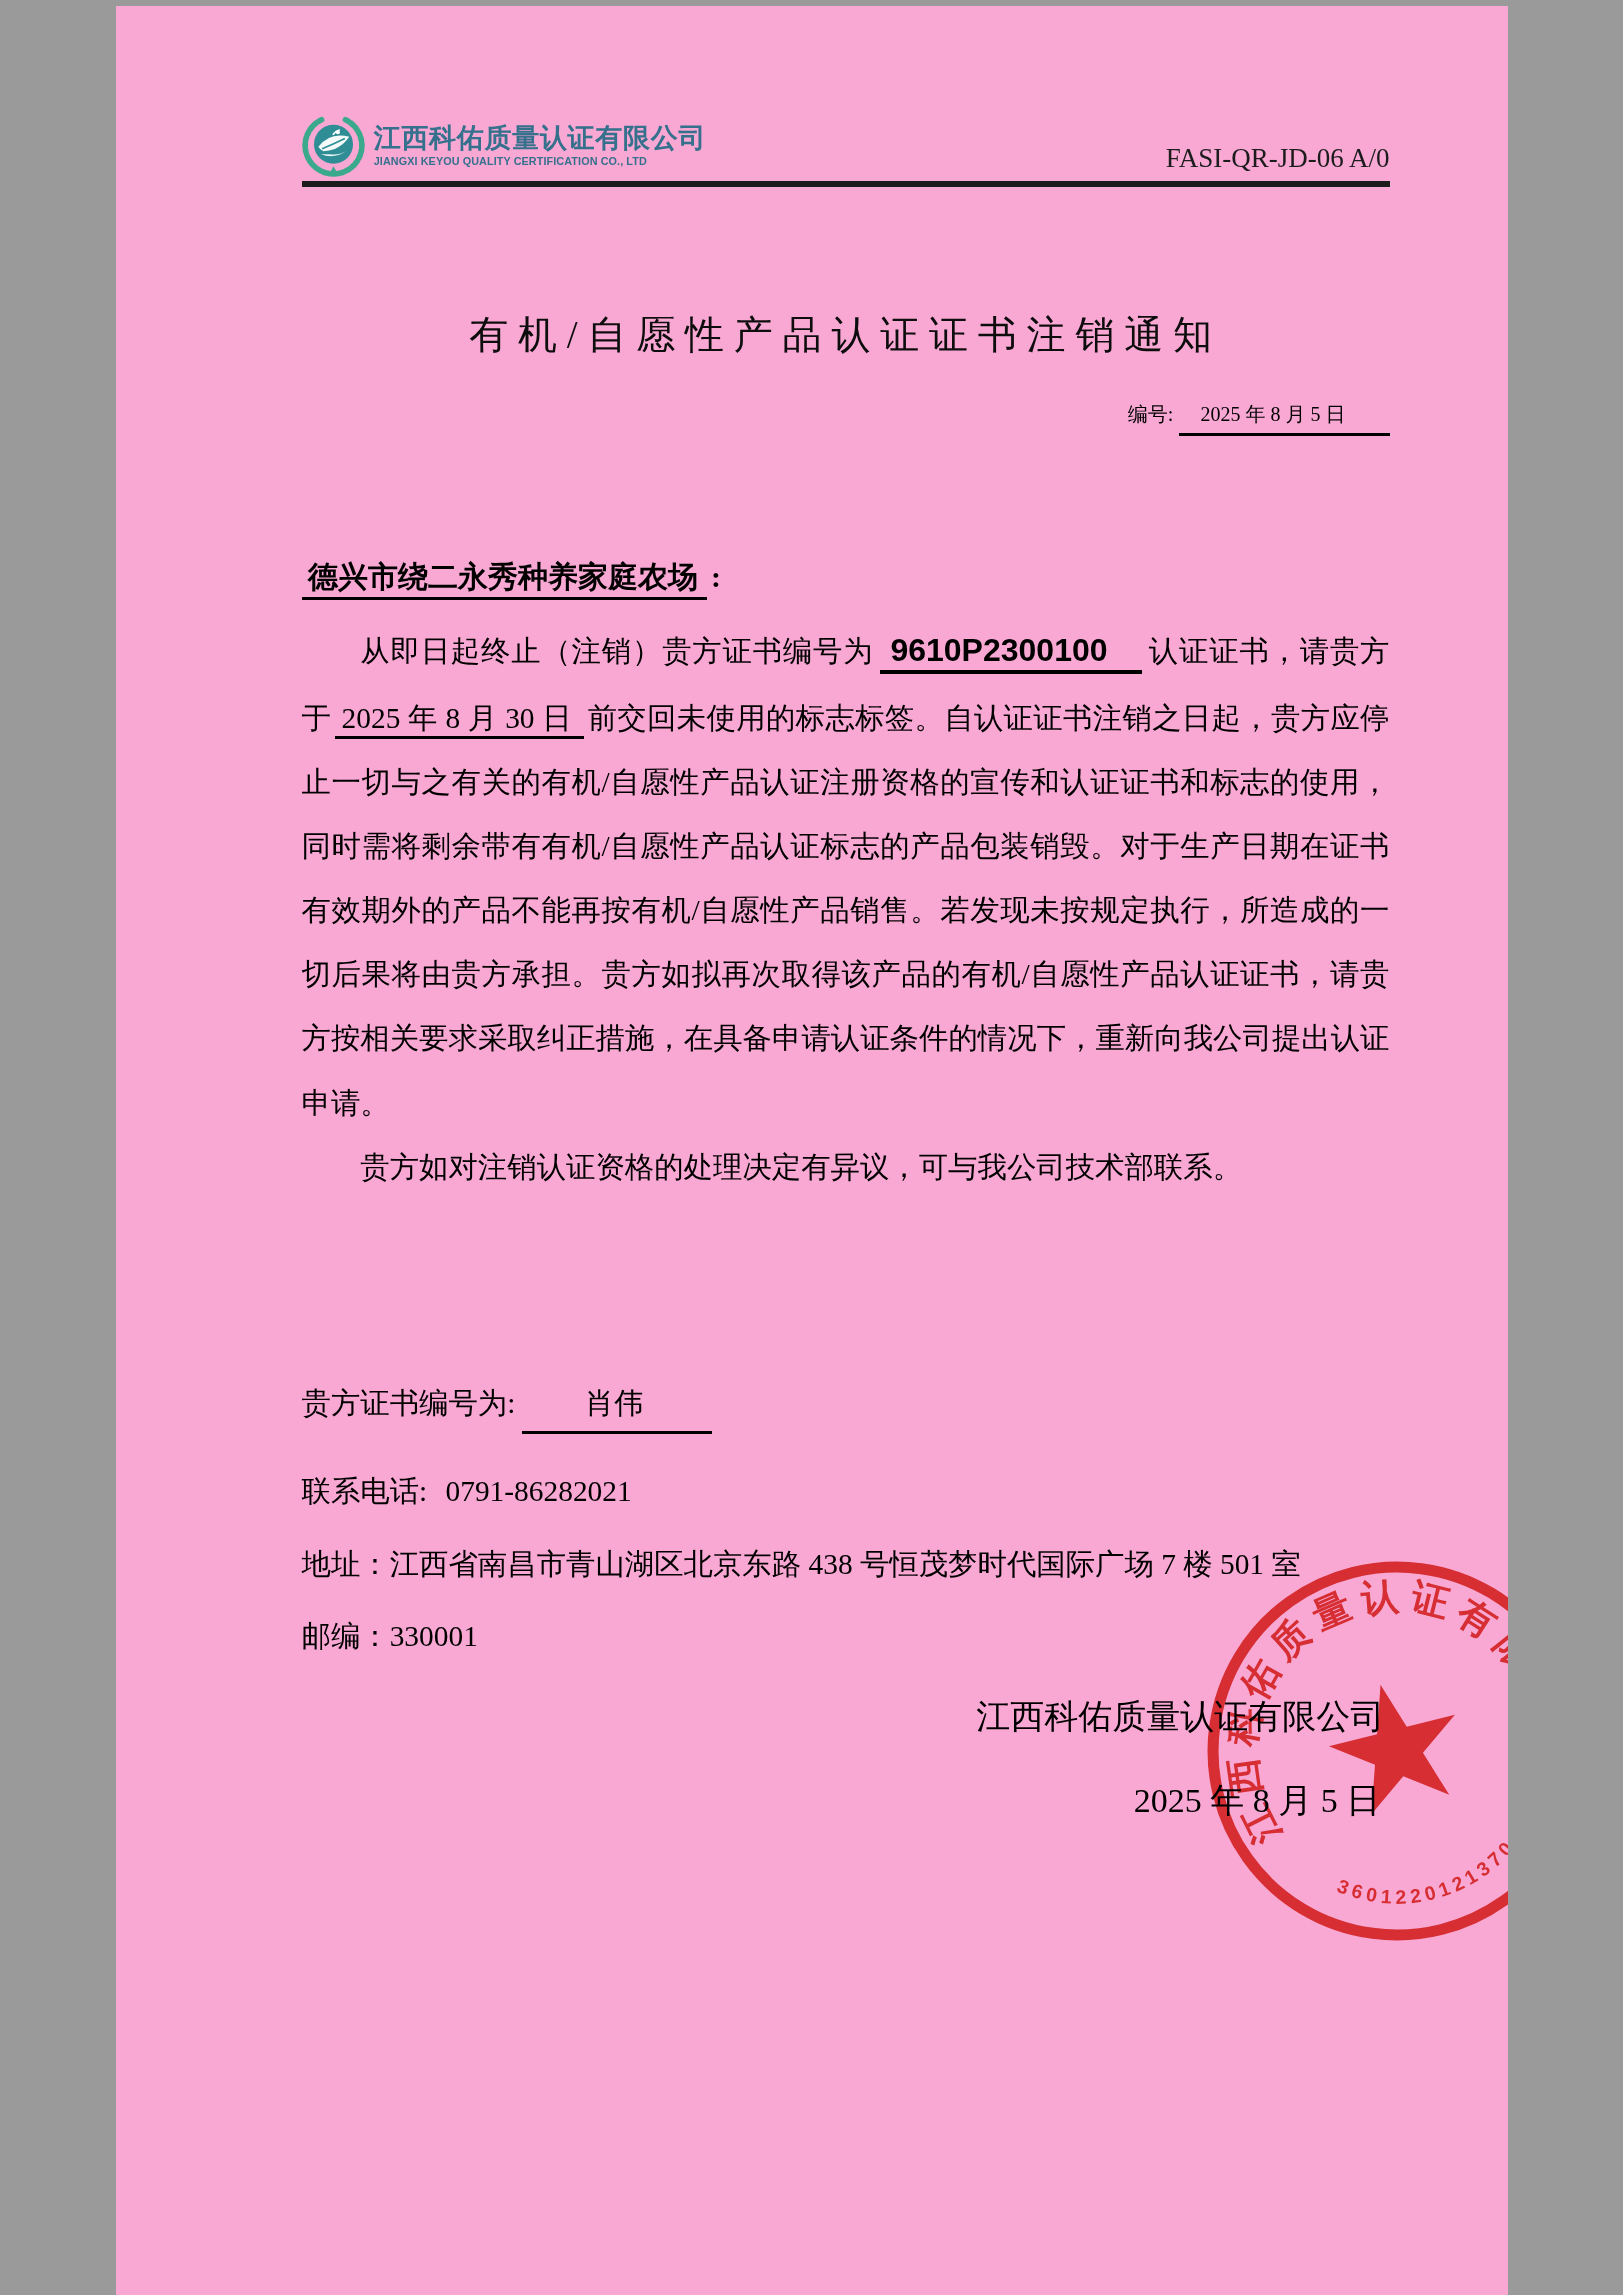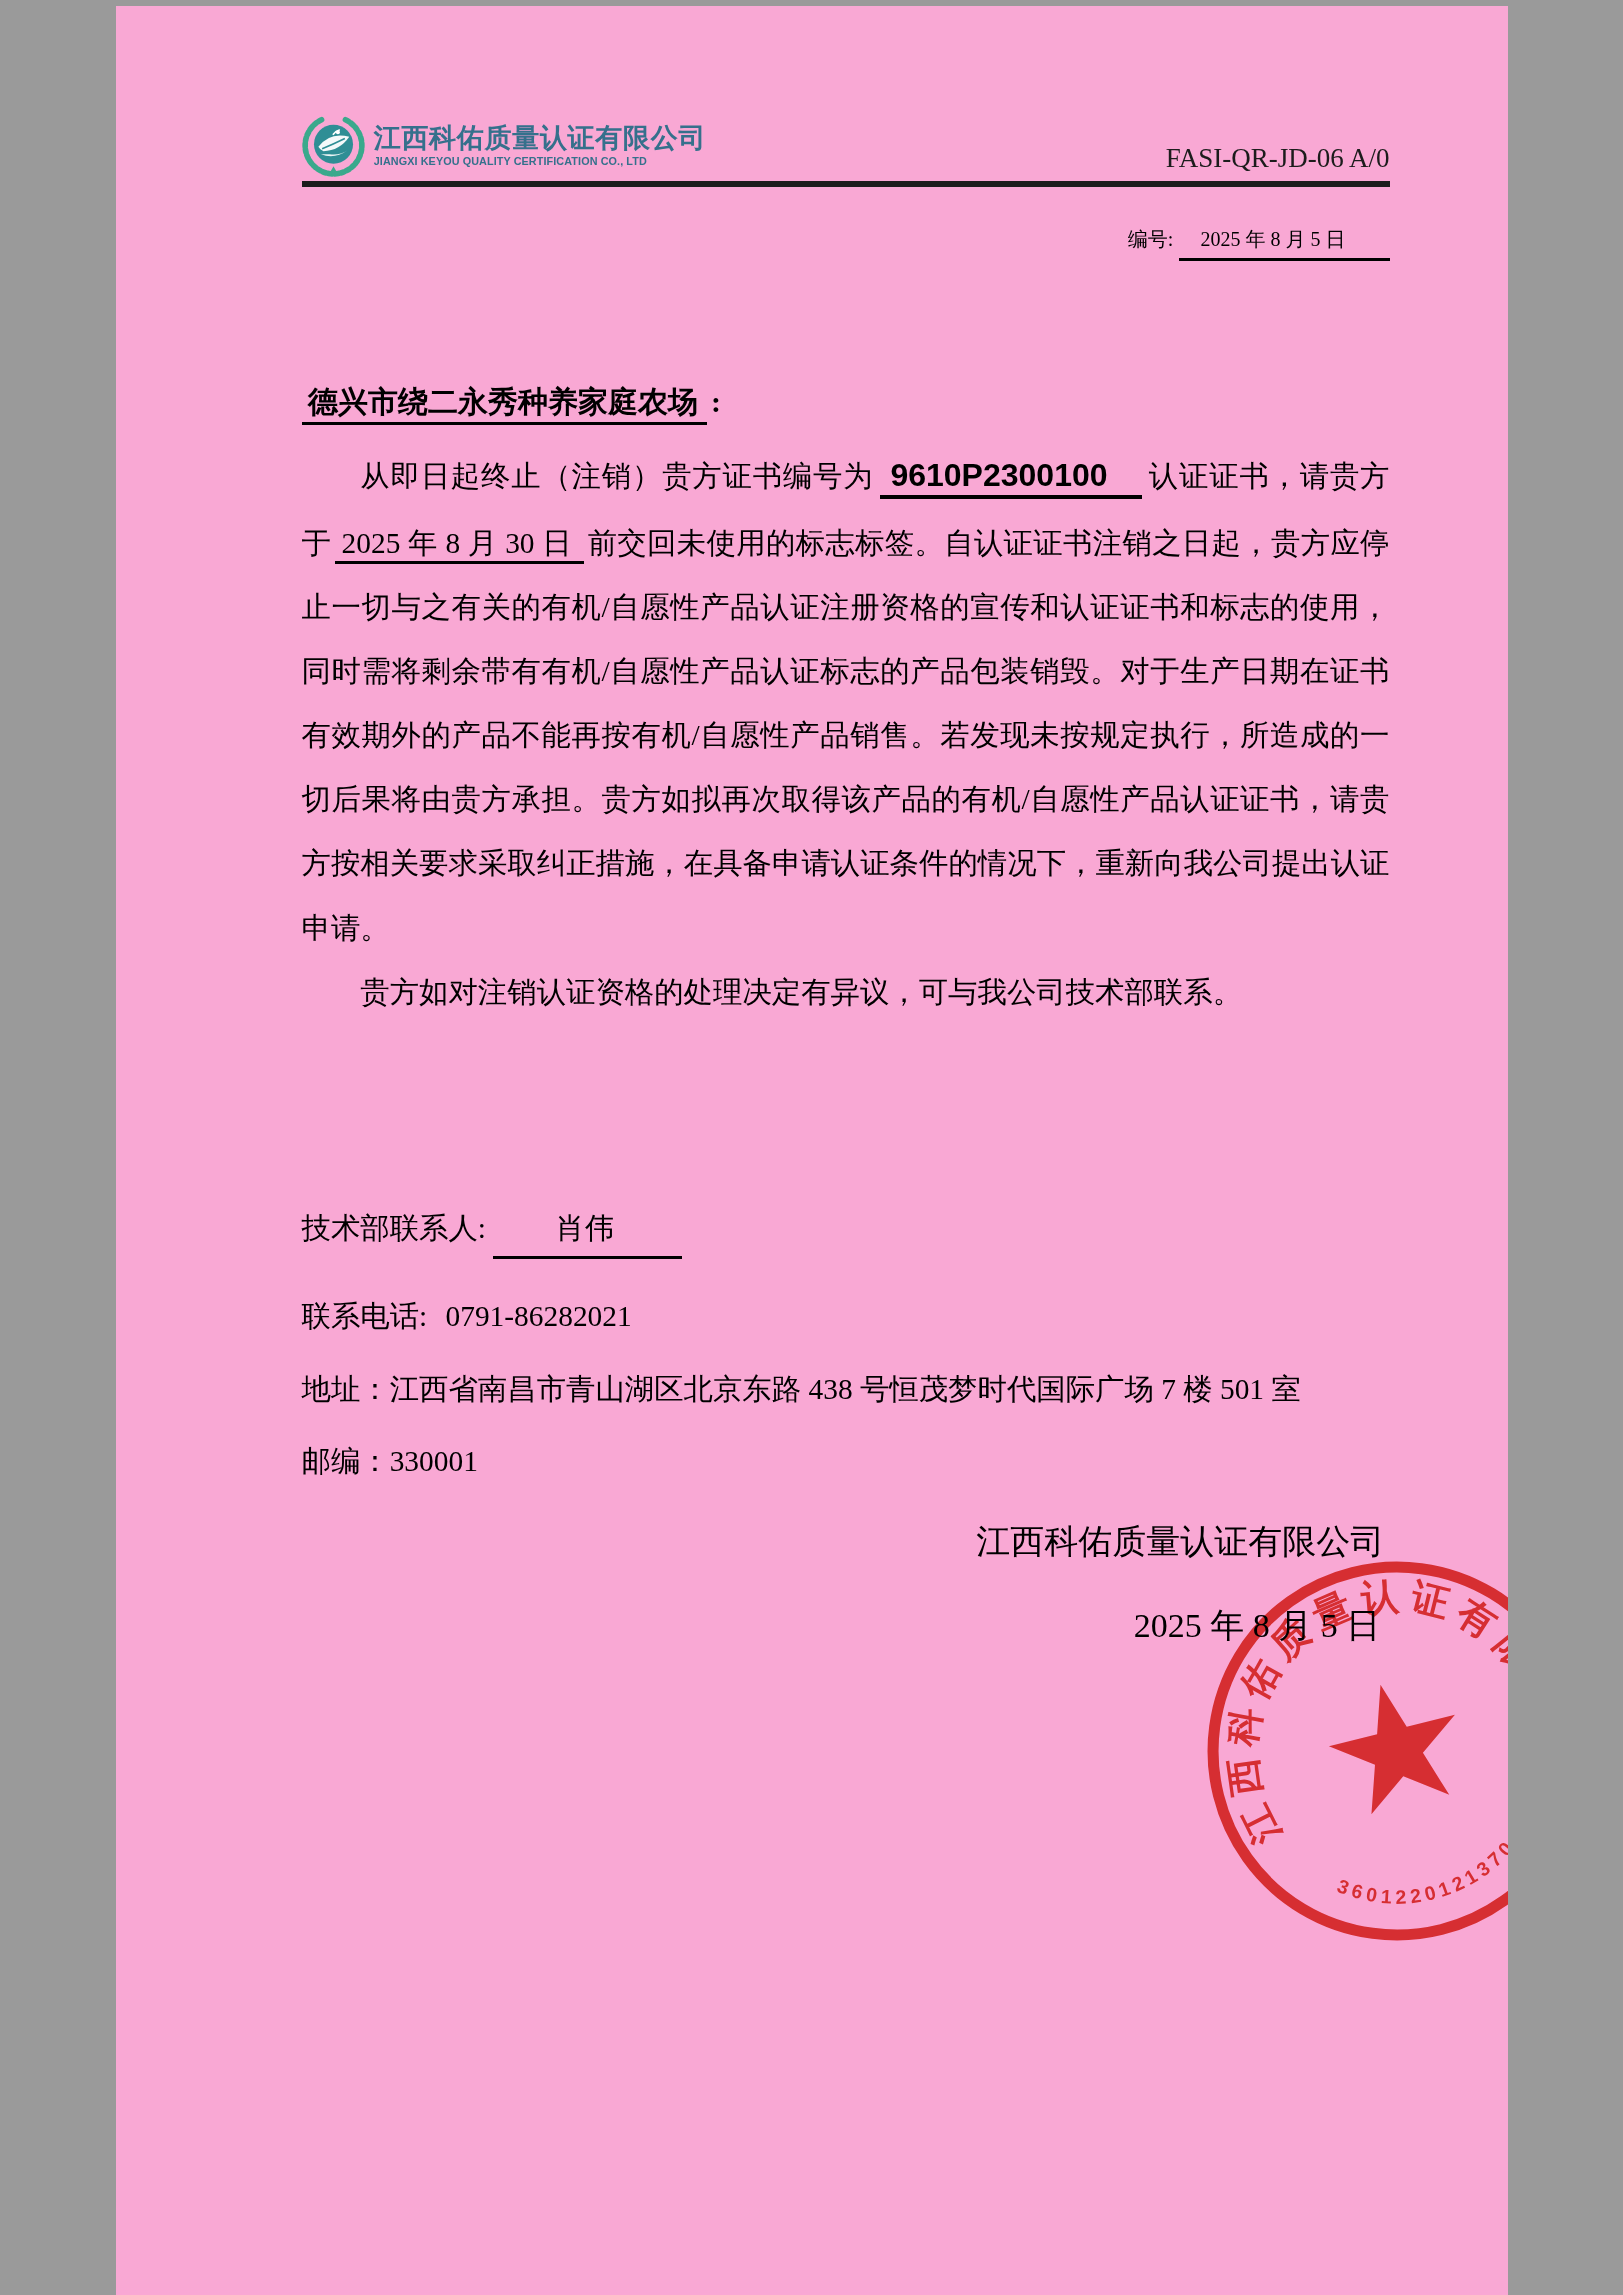"有机/自愿性产品认证证书注销通知" h1.title { html: none -> <h1>有机/自愿性产品认证证书注销通知</h1> }
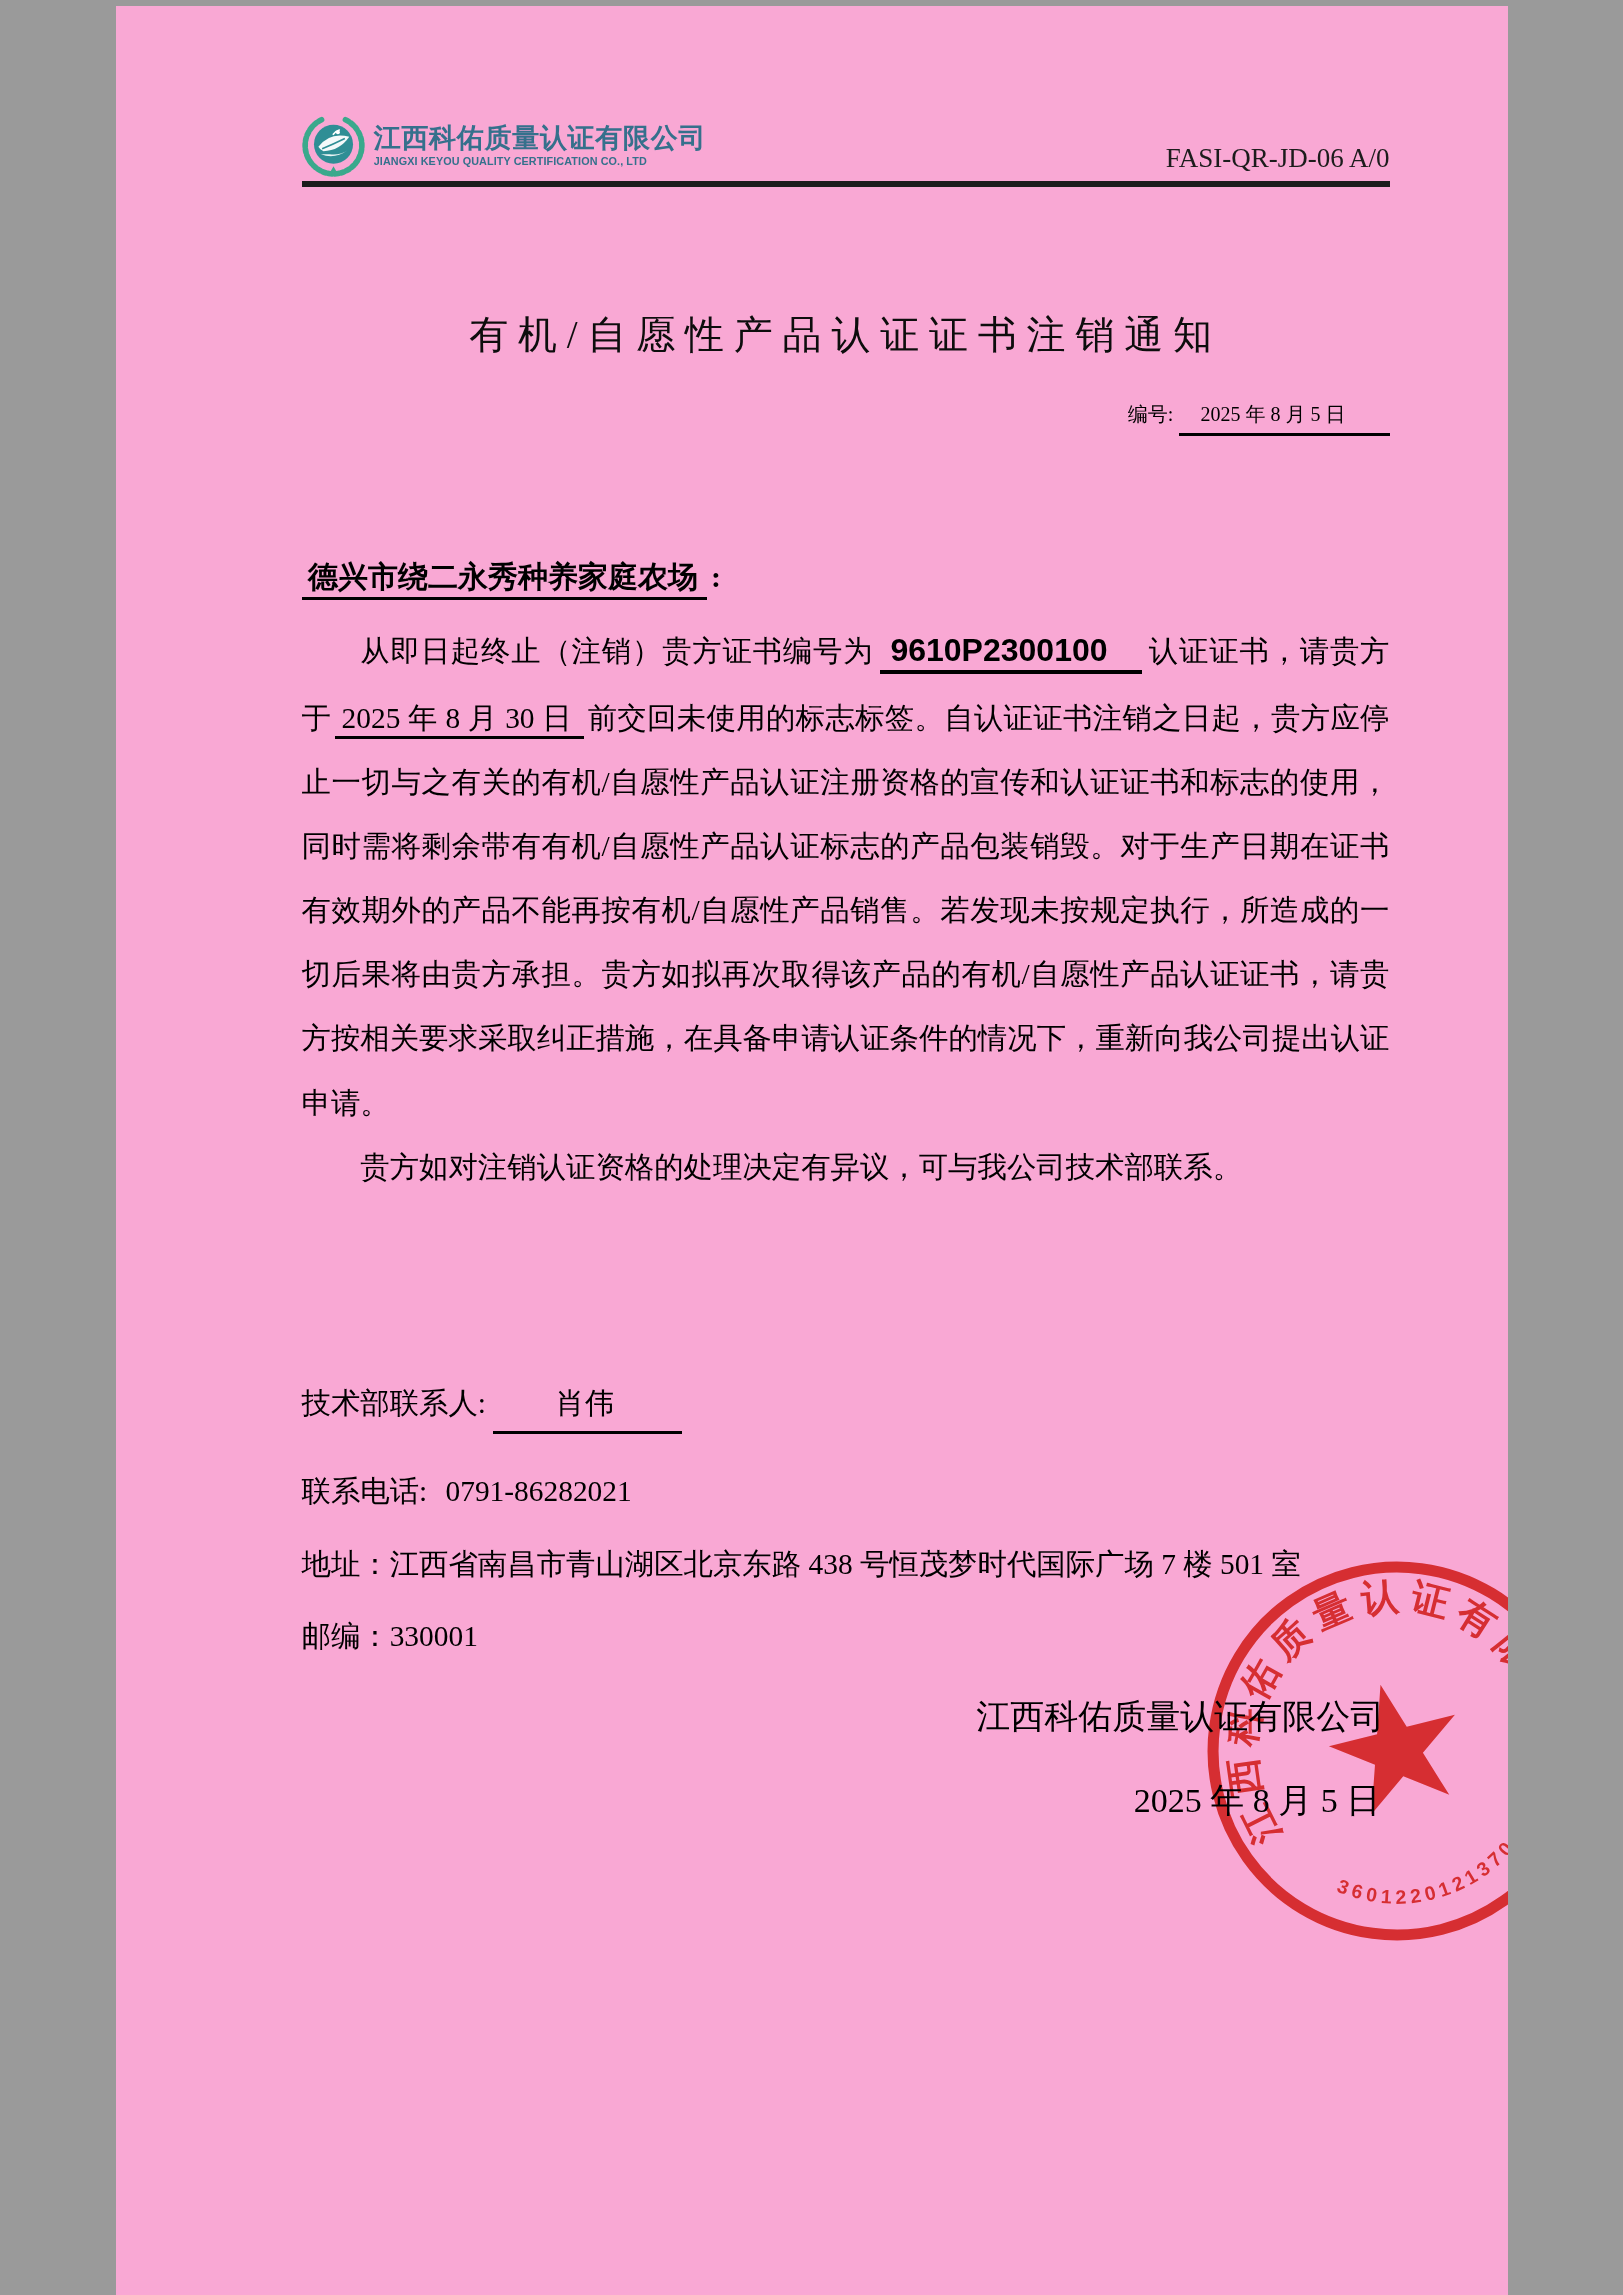"技术部联系人:" span { text: 技术部联系人 -> 贵方证书编号为 }
